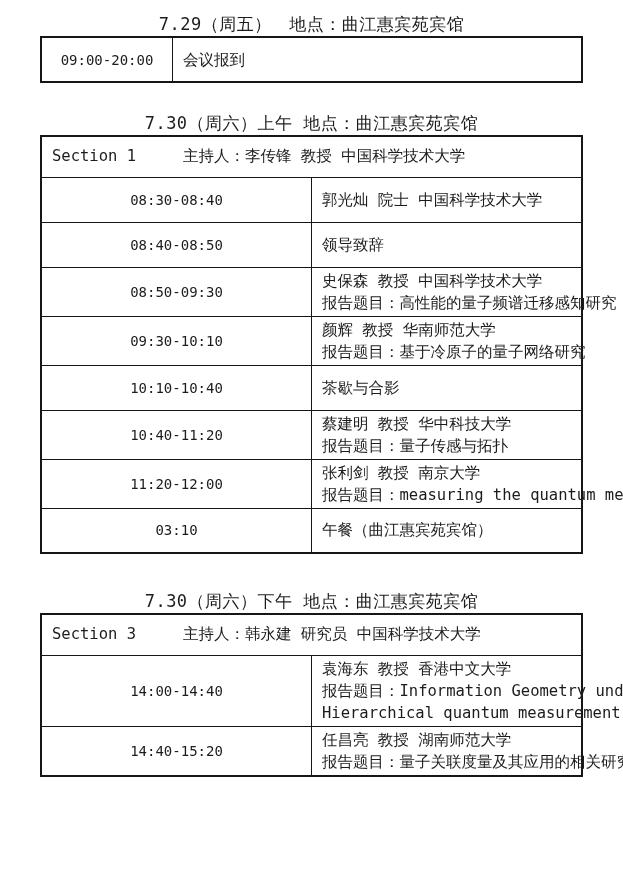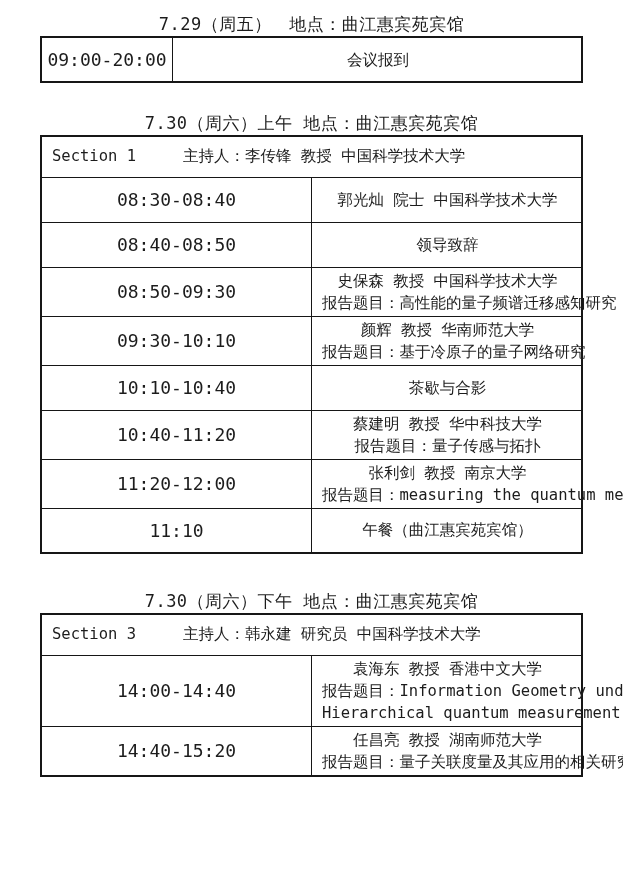"09:00-20:00" td.time { font-size: 18px -> 14px }
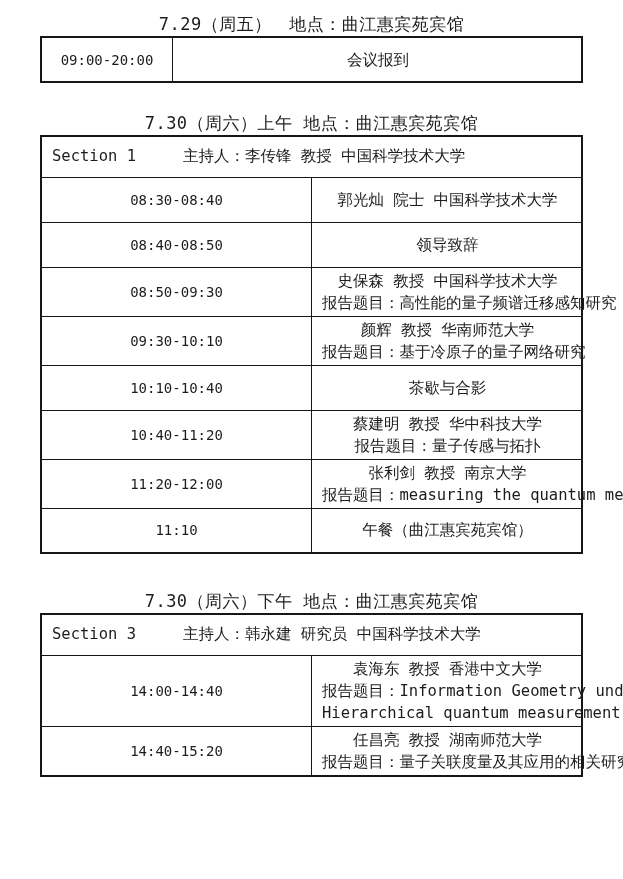"会议报到" td.event .line { text-align: center -> none }
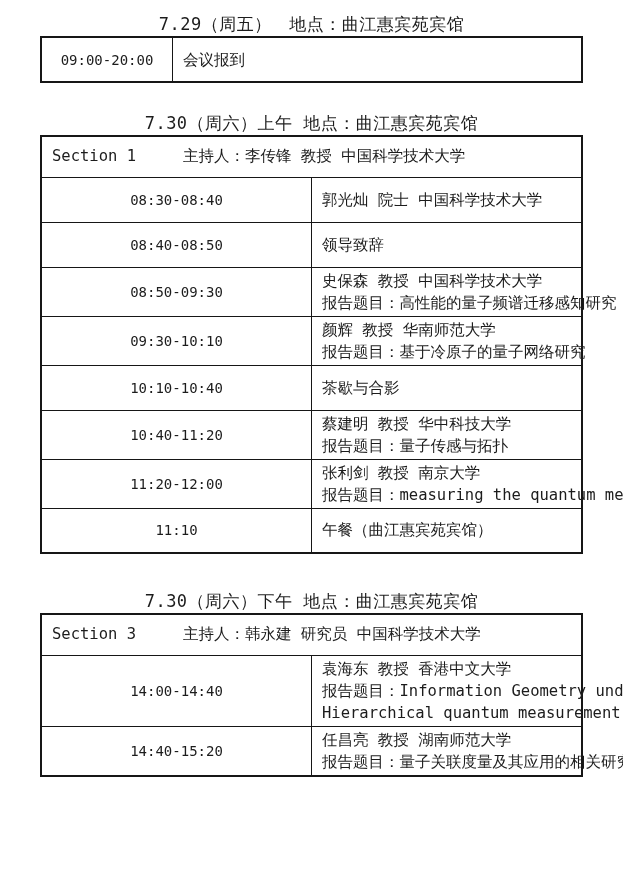"11:10" td.time { text: 11:10 -> 03:10 }
